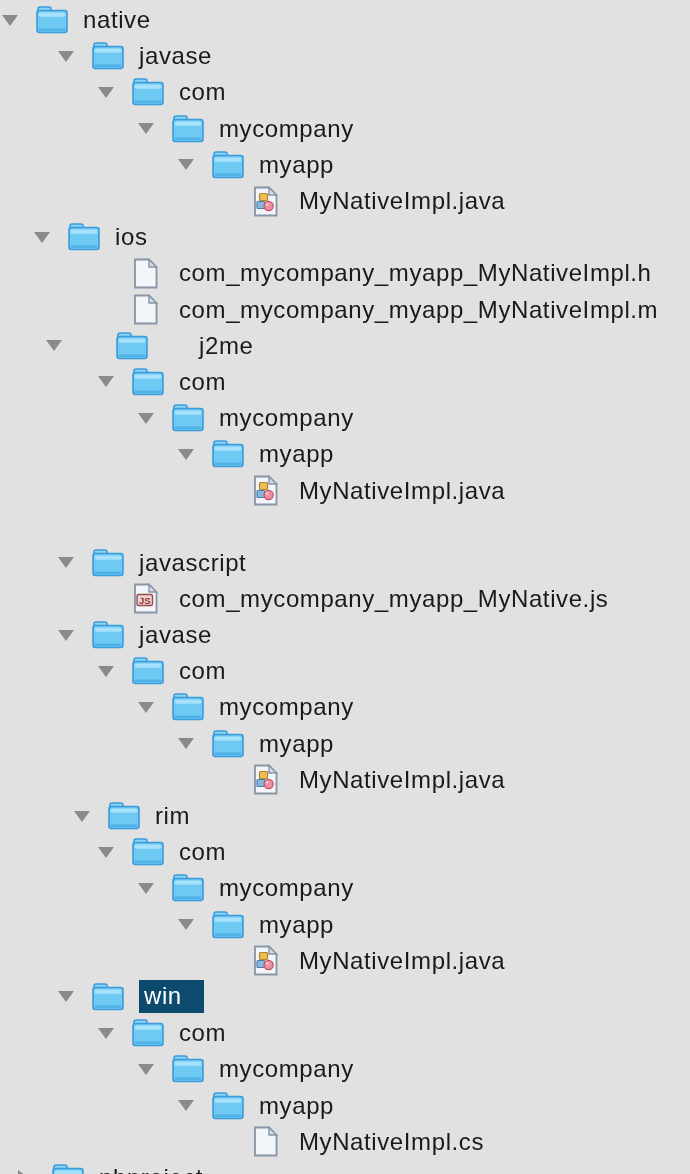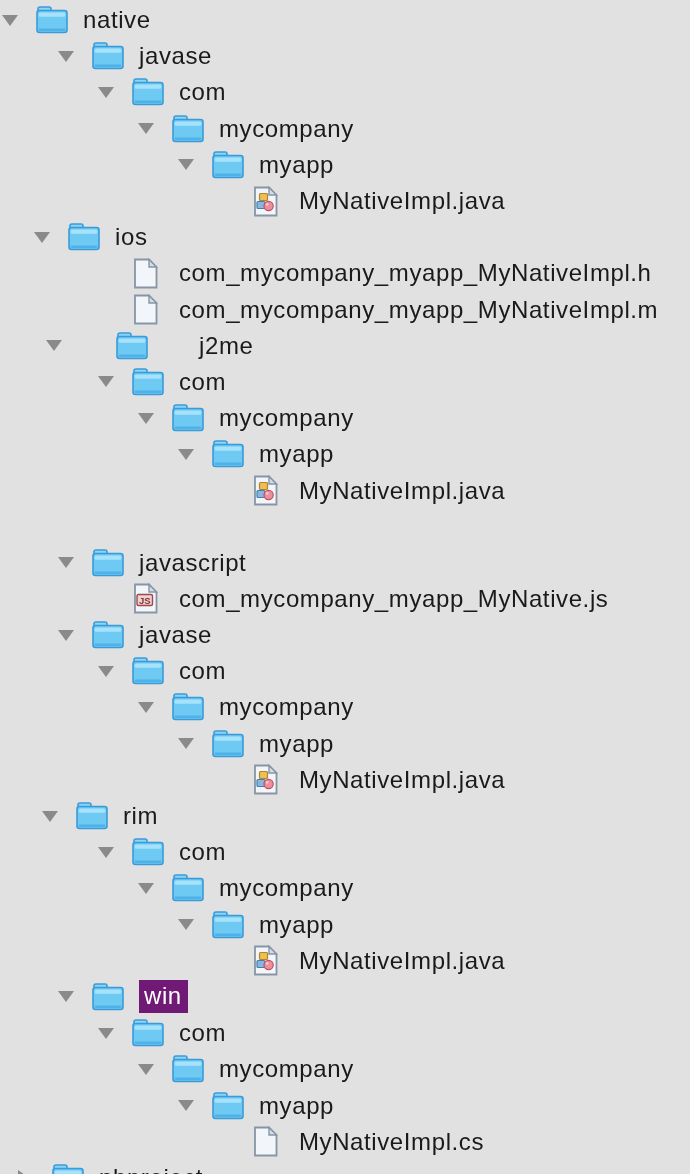"rim" div.row { padding-left: 40px -> 72px }
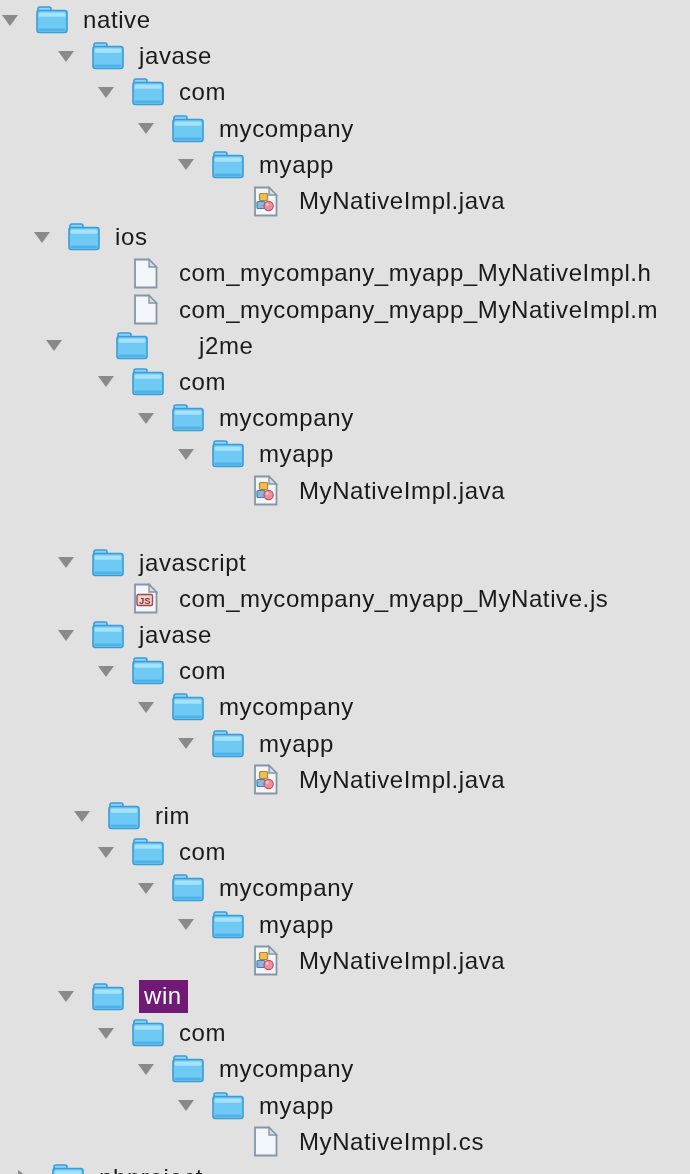"win" .label.selected { background: #701a75 -> #0c4a6e; padding: 1px 6px 2px 5px -> 1px 22px 2px 5px }
